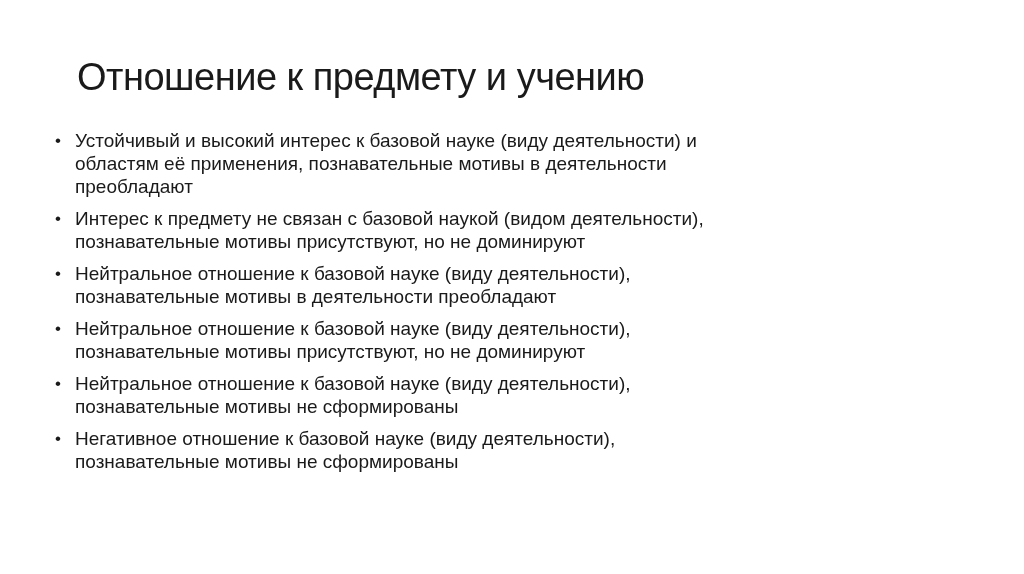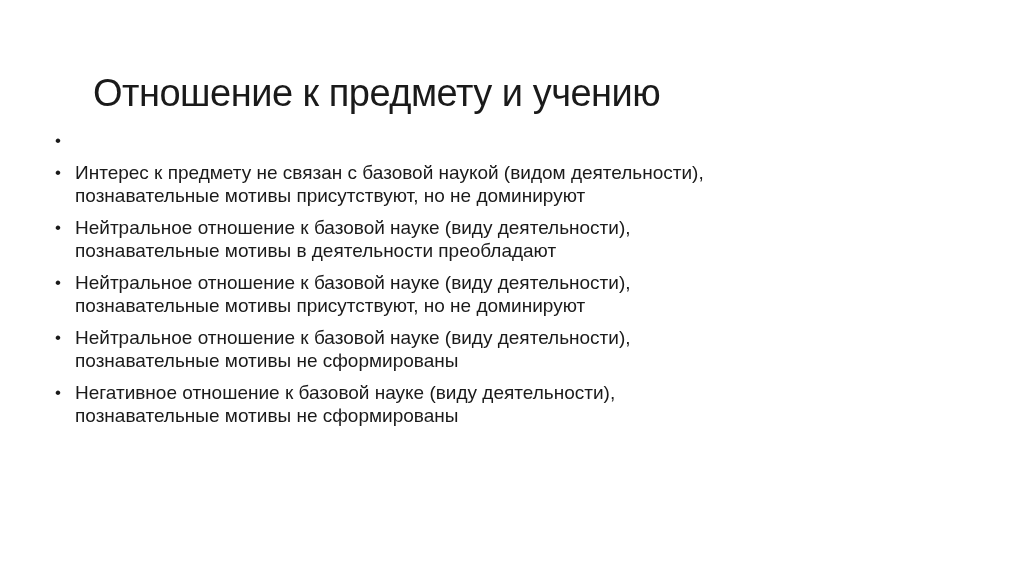"Отношение к предмету и учению" .slide-title { margin: 16px -> 0 }
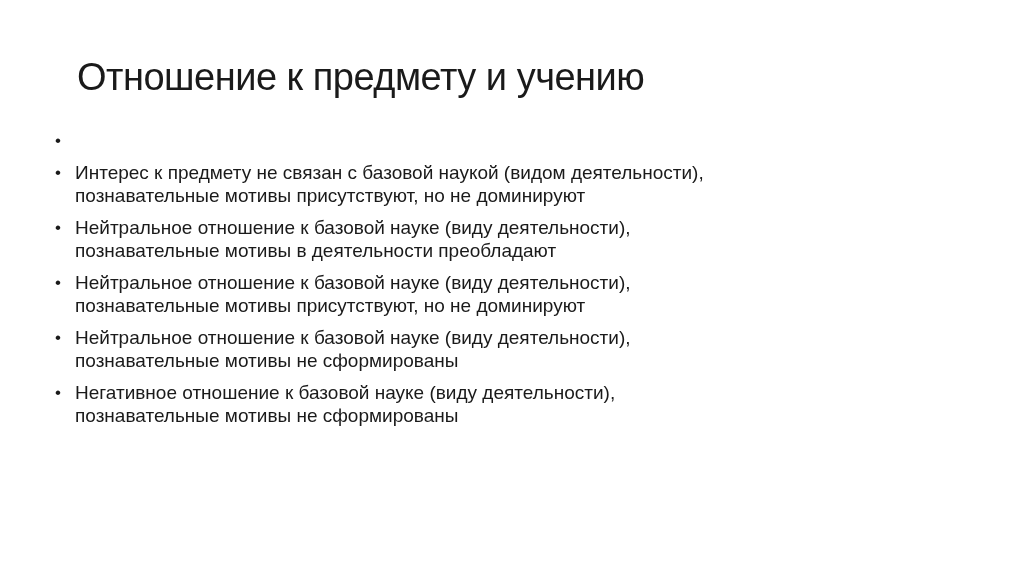"Устойчивый и высокий интерес к" span.bullet-text { html: none -> <span>Устойчивый и высокий интерес к базовой науке (виду деятельности) и областям её применения, познавательные мотивы в деятельности преобладают</span> }
